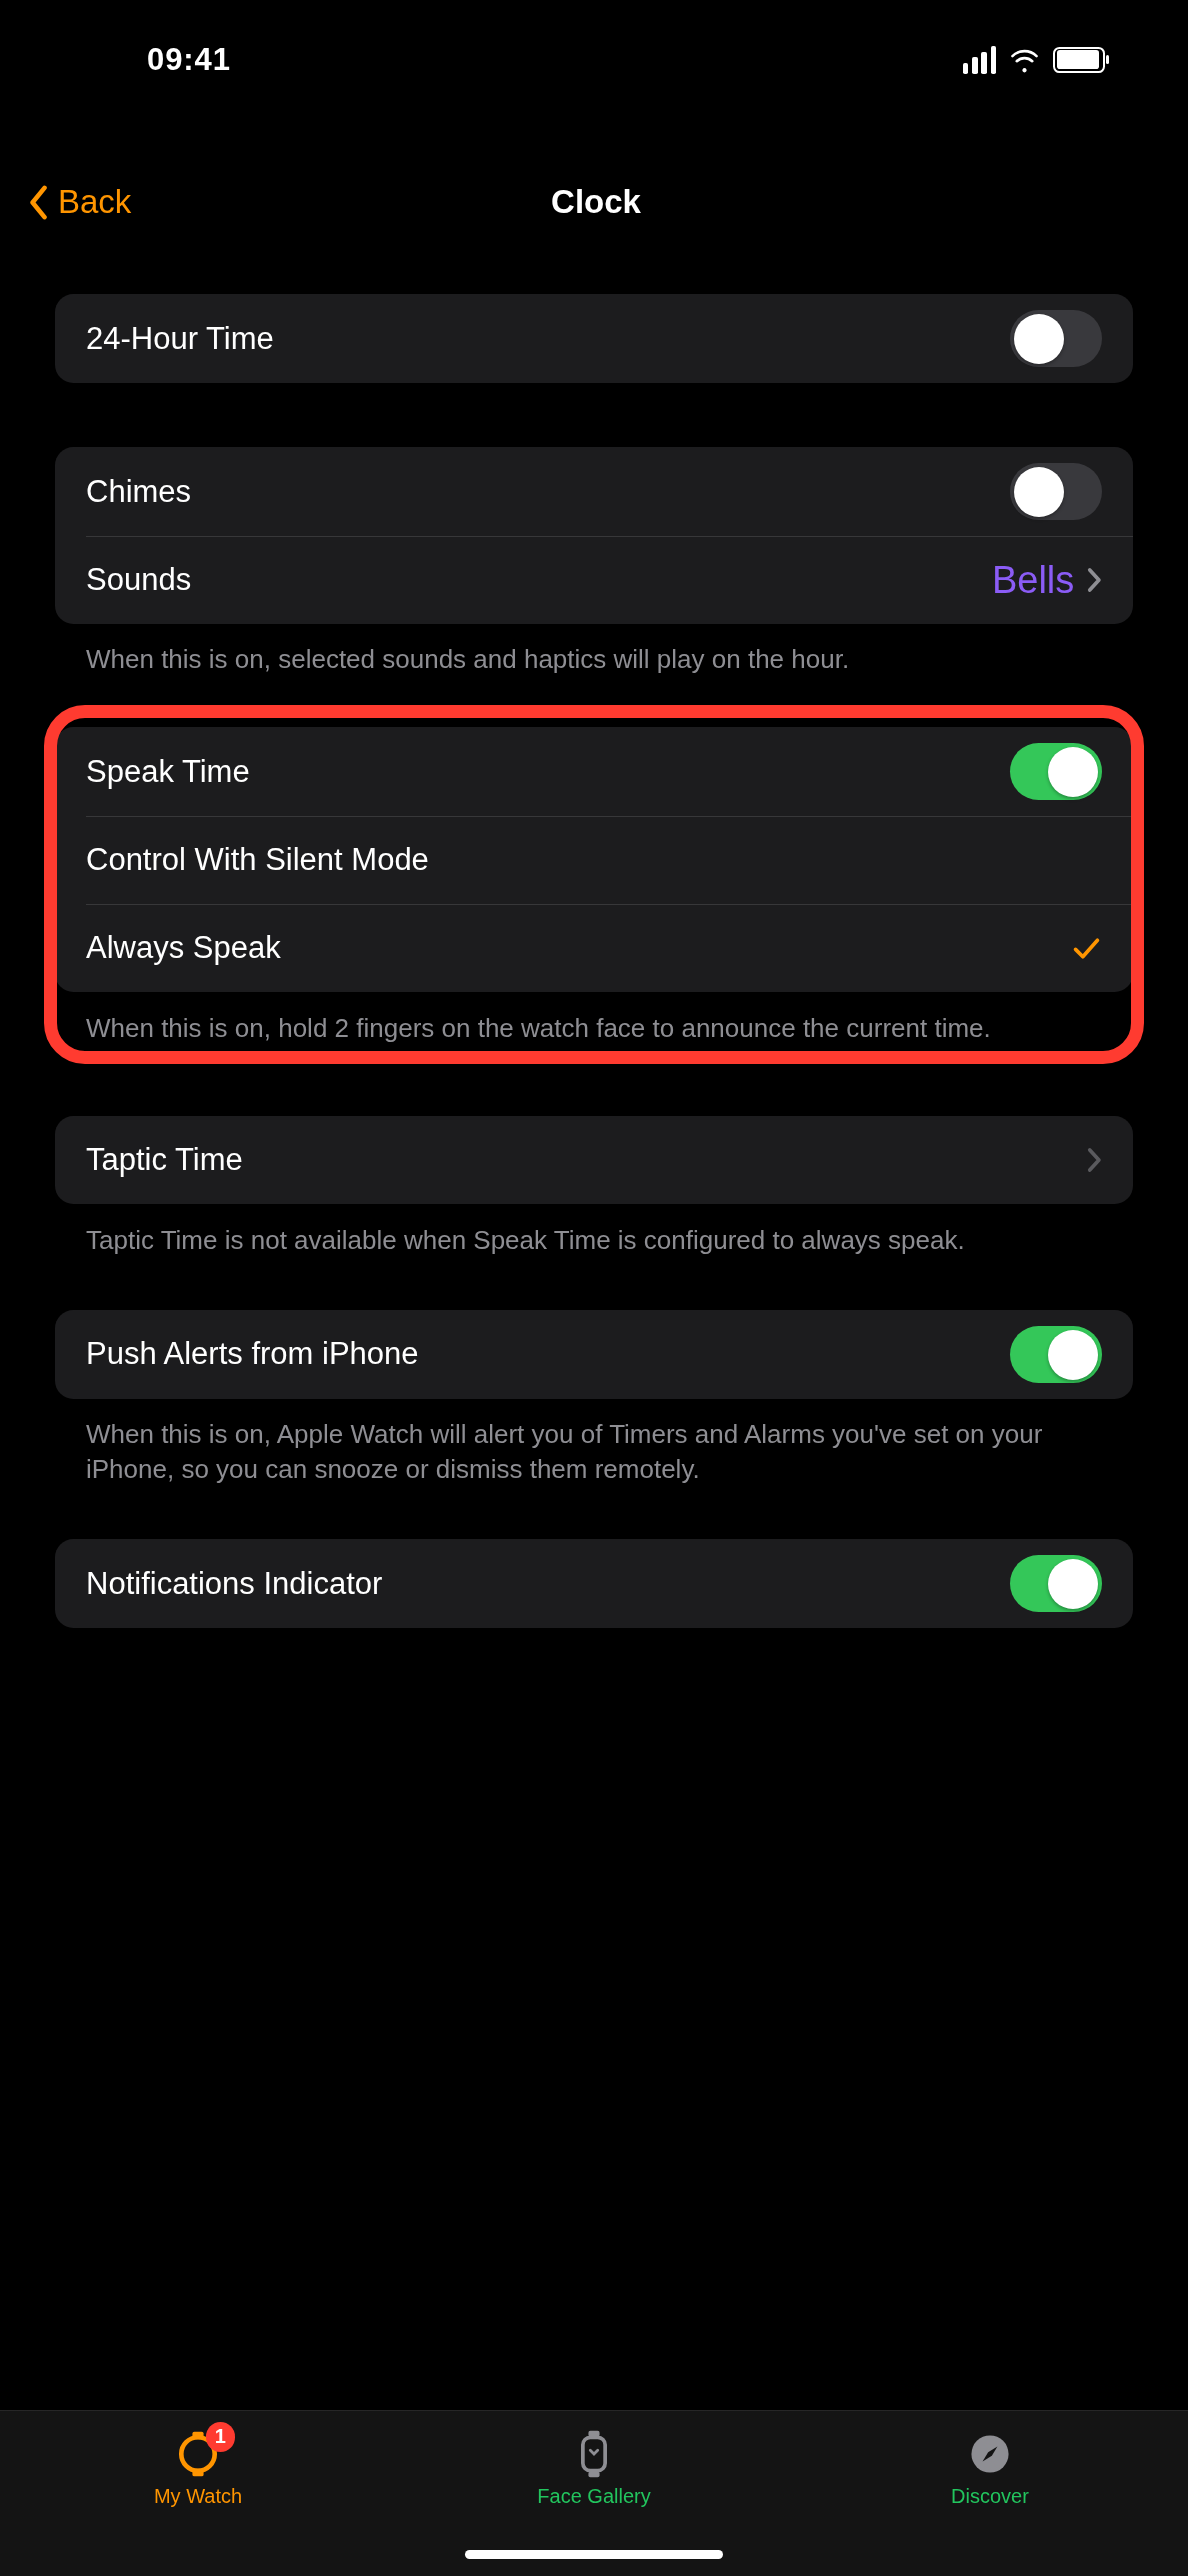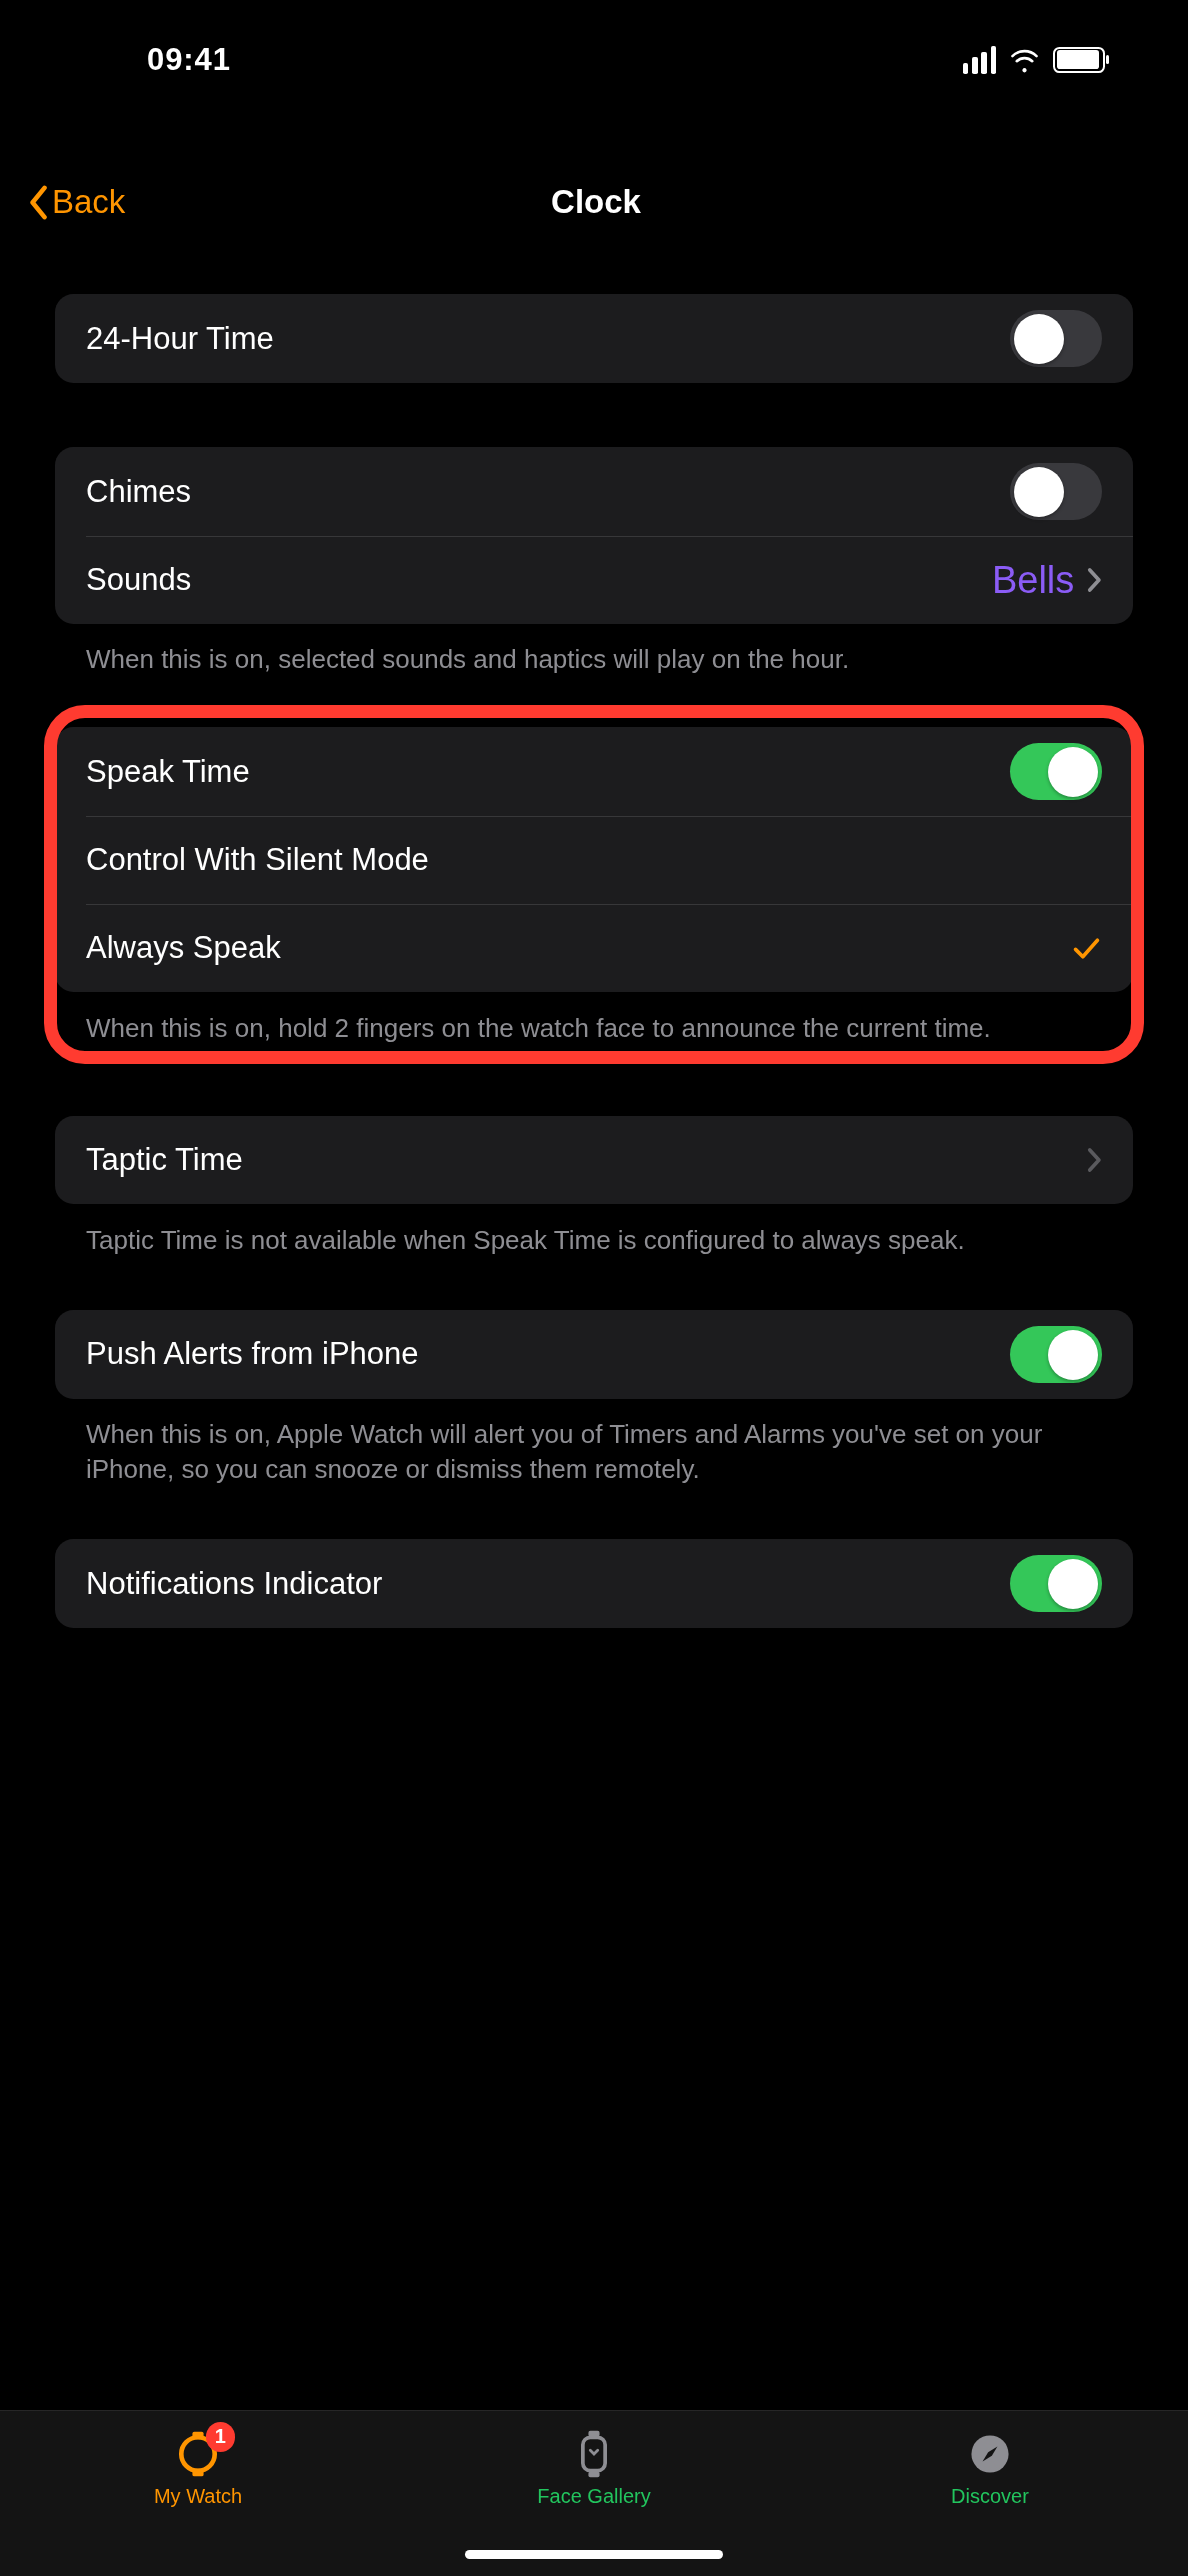"Back" .back-btn { gap: 2px -> 8px }
